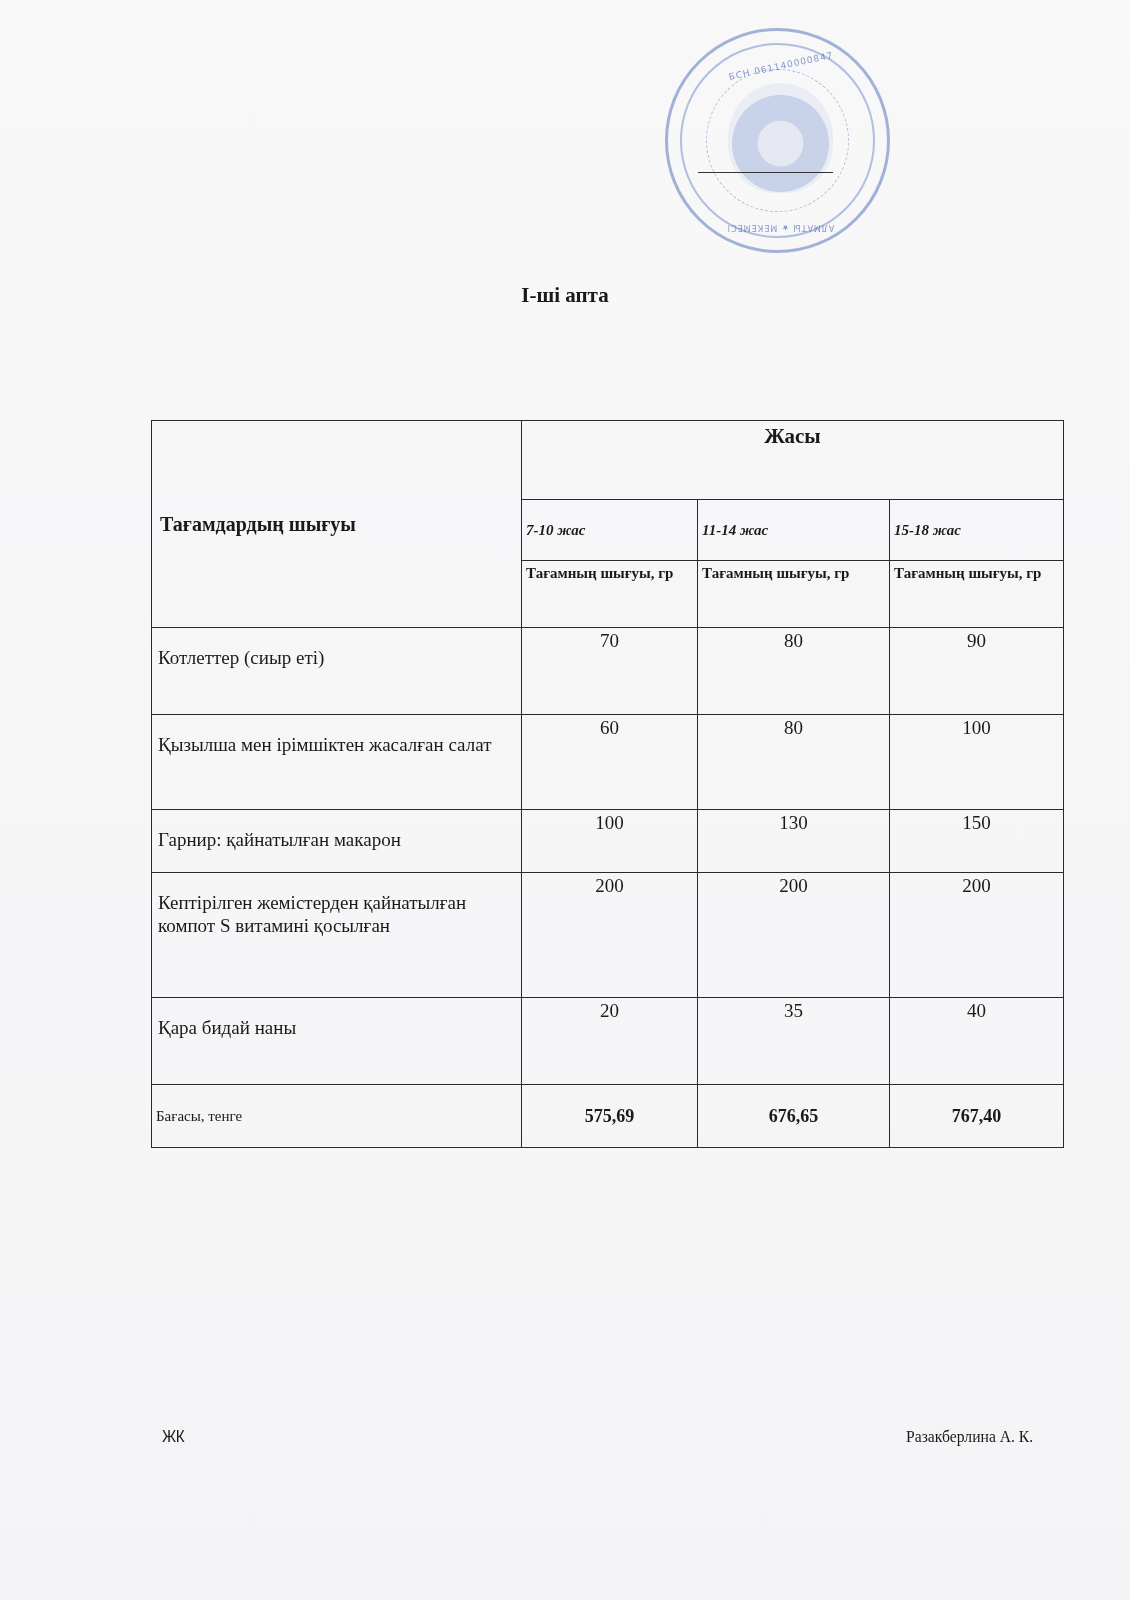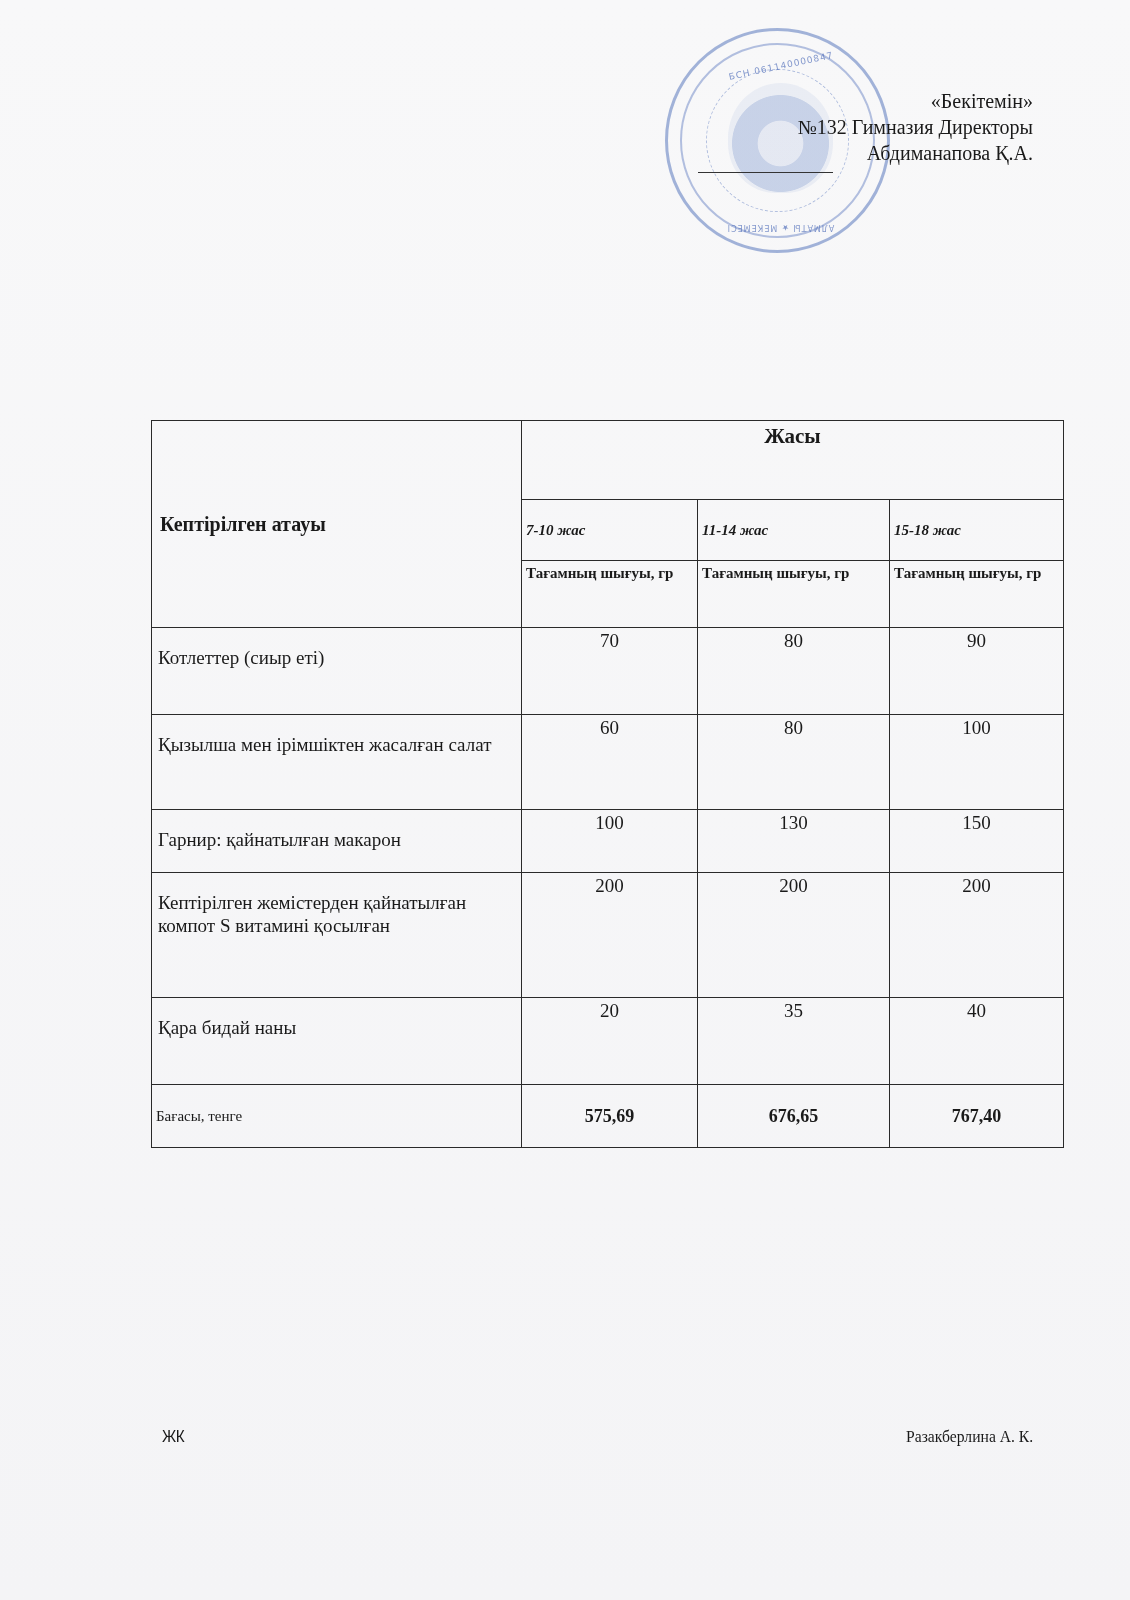"«Бекітемін»" div.approval { html: <div> <div>«Бекітемін»</div> <div>№132 Гимназия Директоры</div> <div>Абдиманапова Қ.А.</div> </div> -> none }
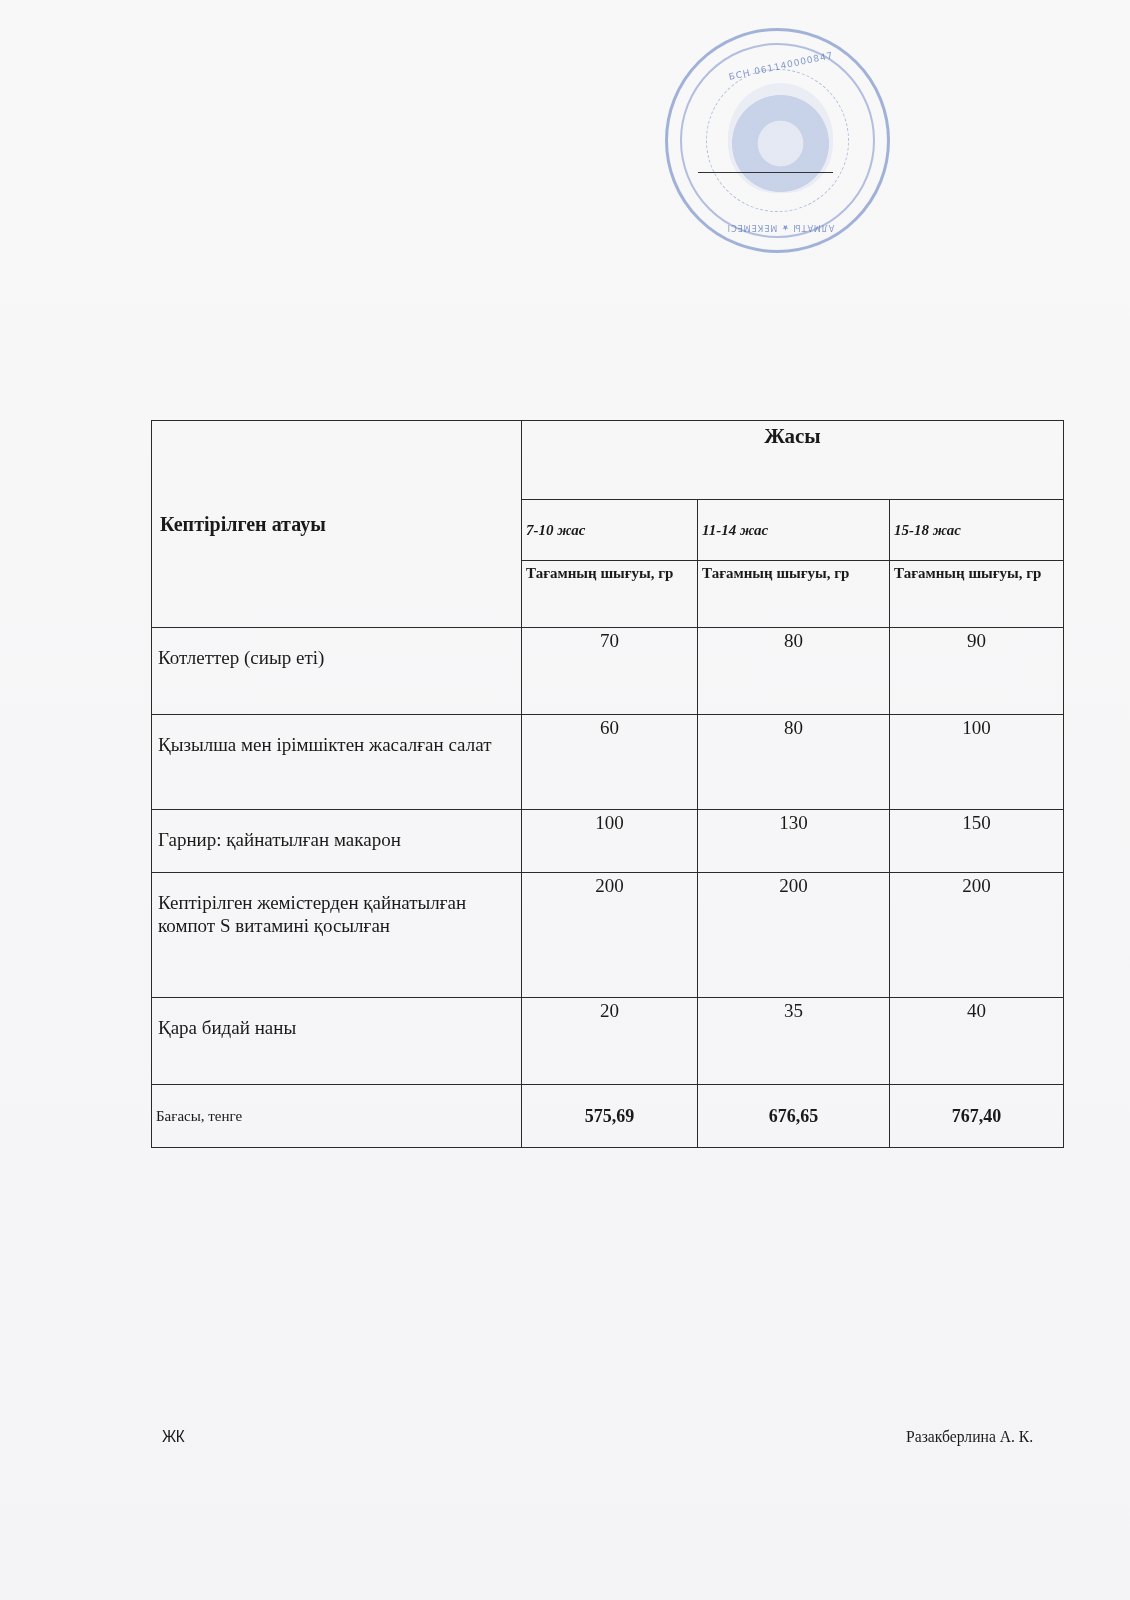"І-ші апта" div.week-title { html: none -> <div>І-ші апта</div> }
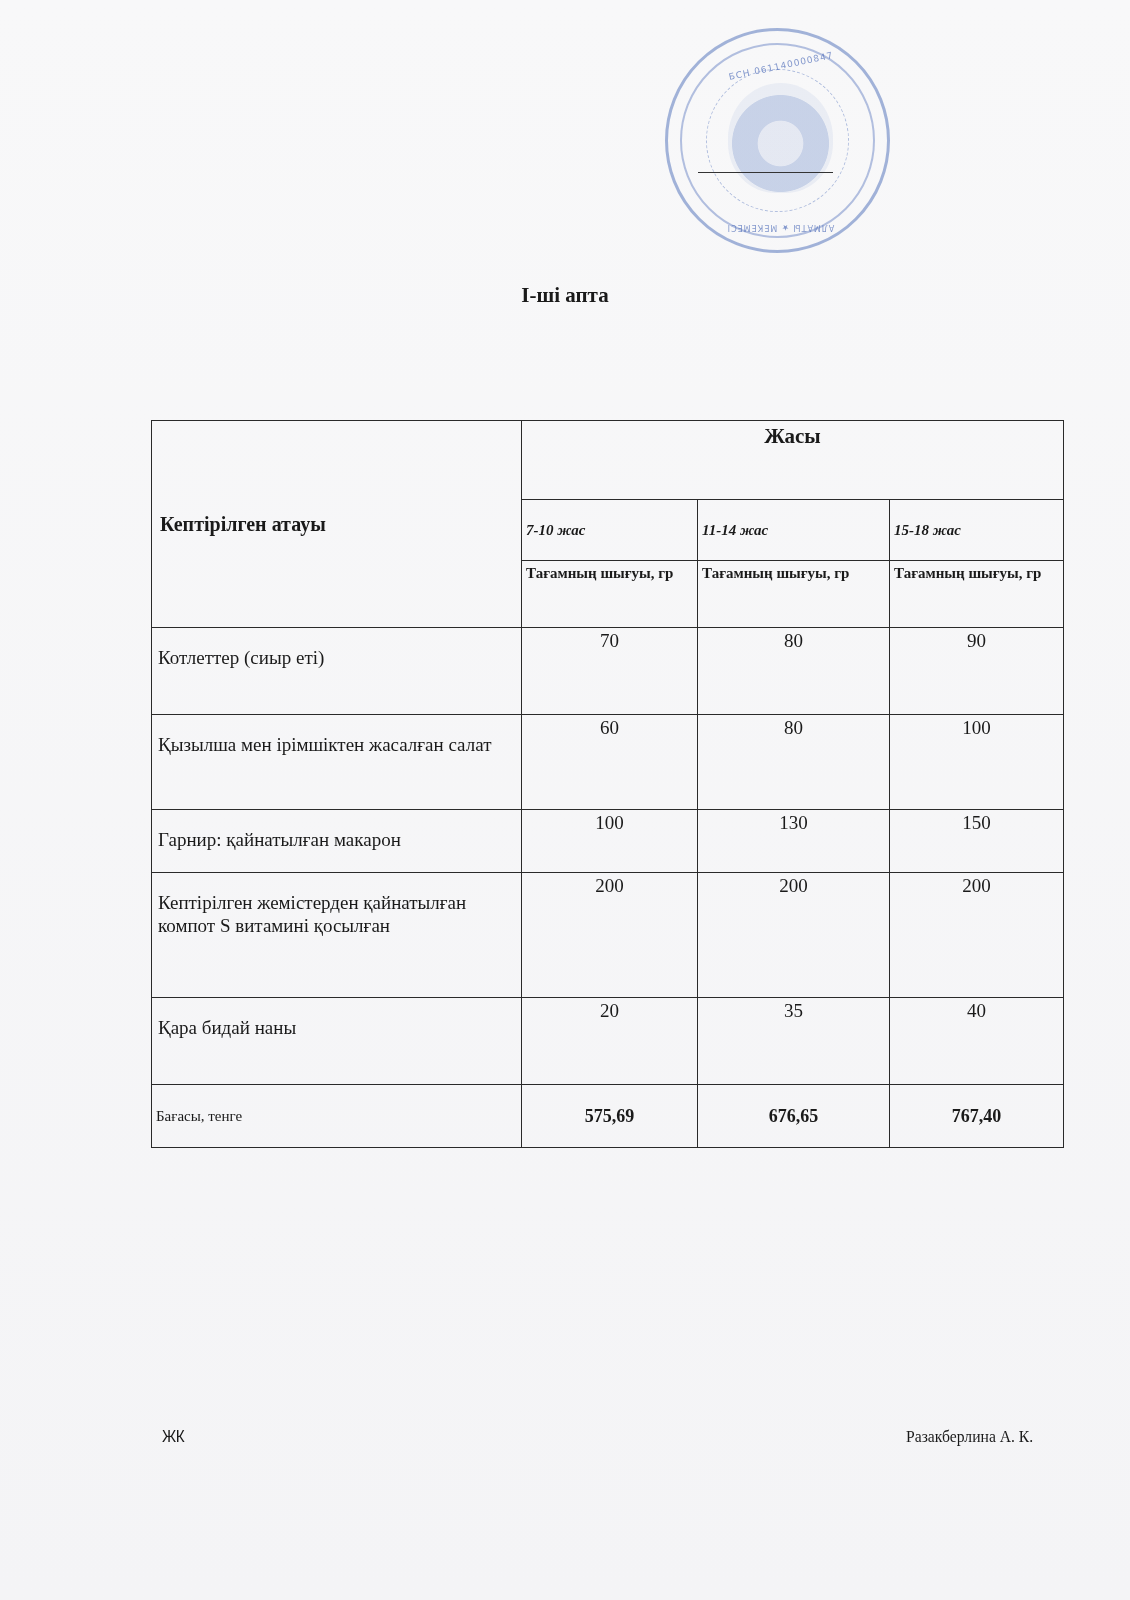"Кептірілген атауы" td.th-name { text: Кептірілген атауы -> Тағамдардың шығуы }
